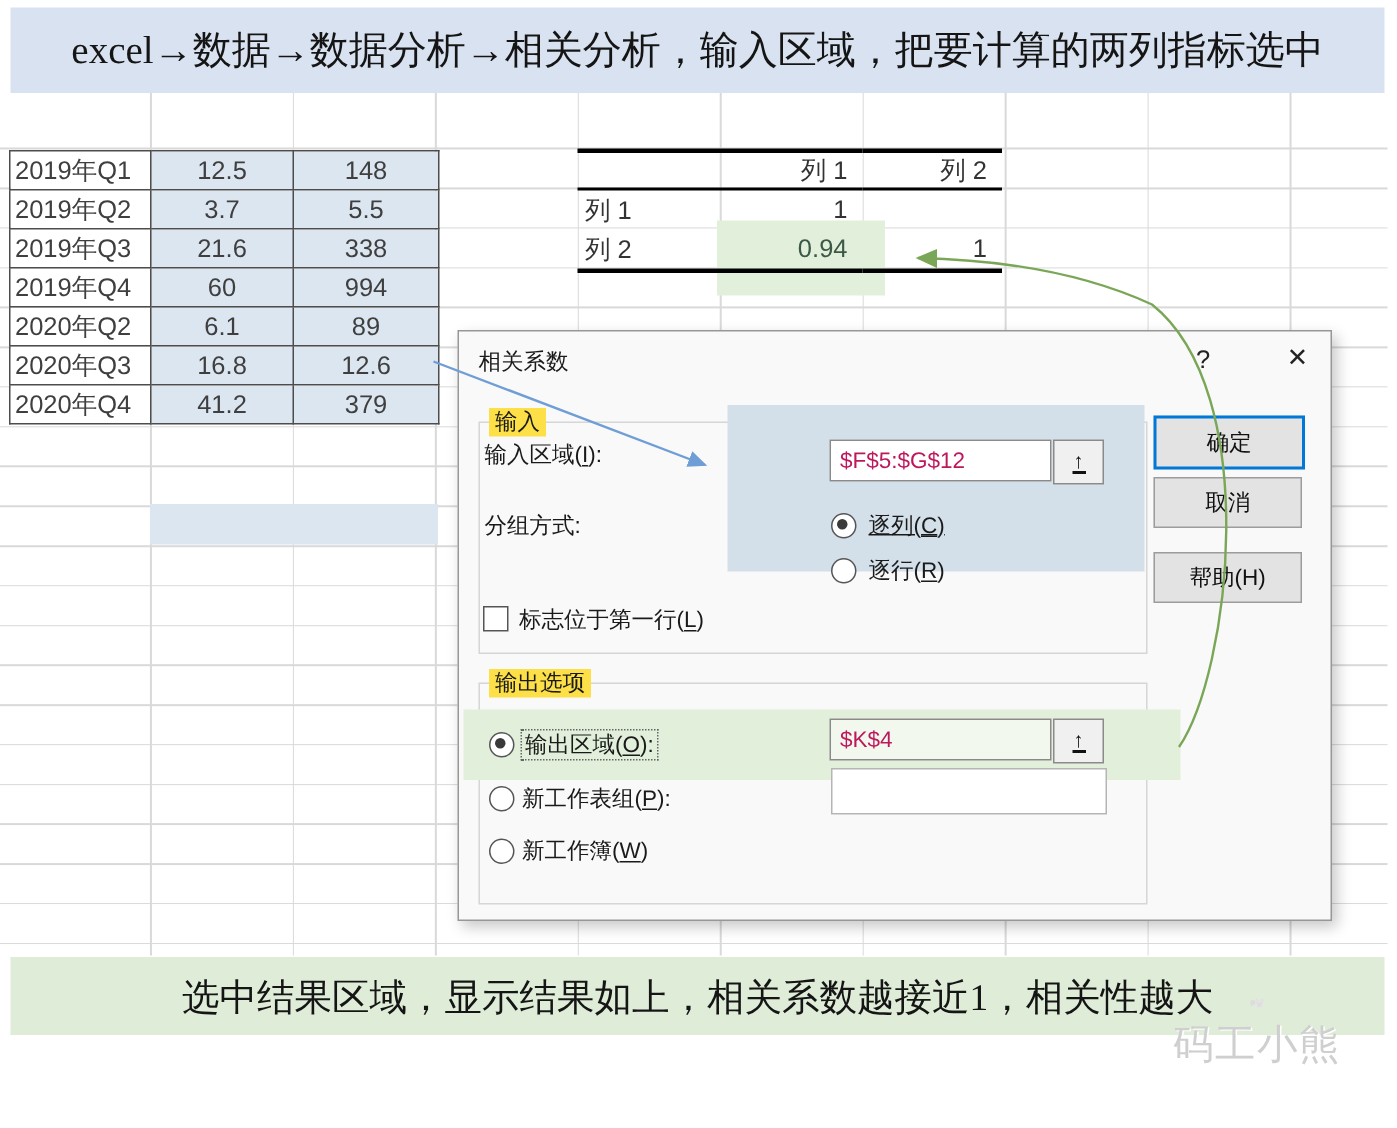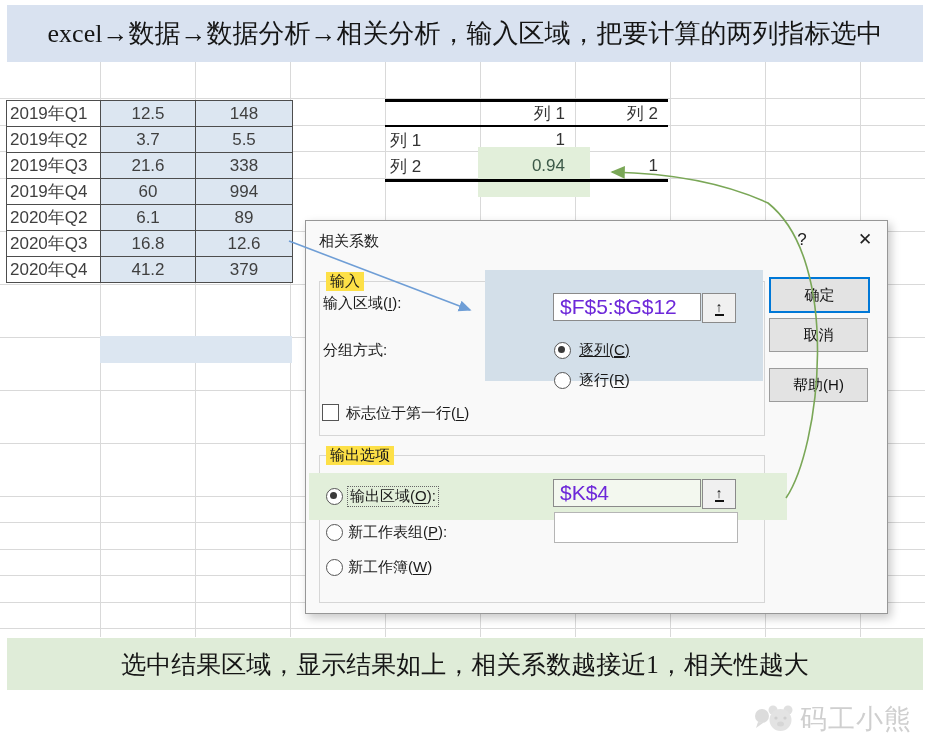"$F$5:$G$12" .field { color: #6d28d9 -> #be185d; font-size: 21px -> 15px }
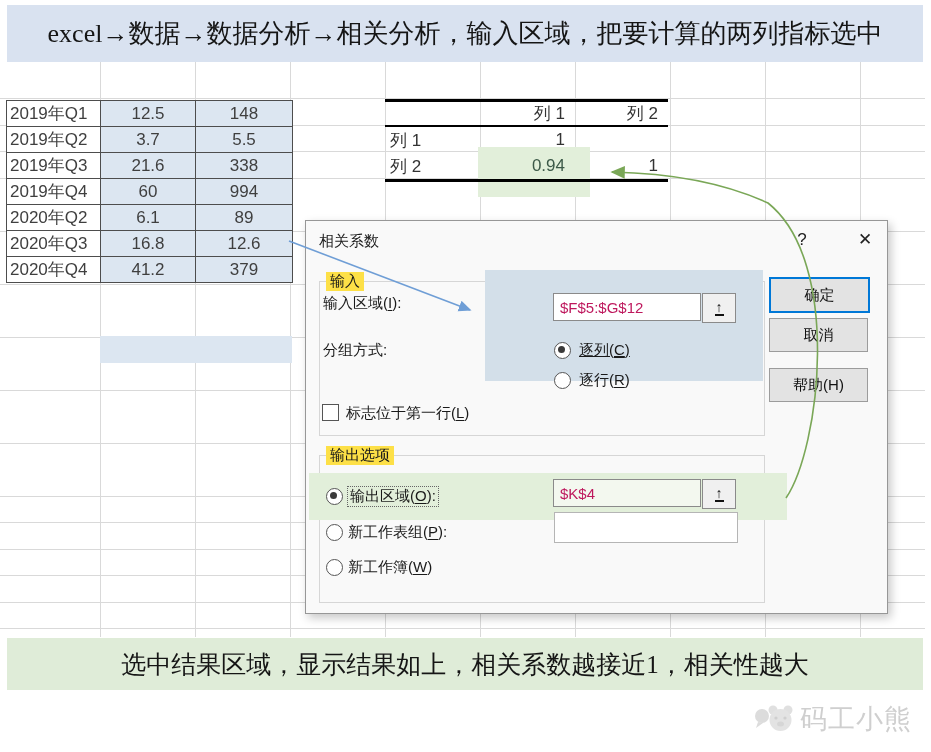"码工小熊" .watermark { flex-direction: none -> column; top: 694px -> 664px }
